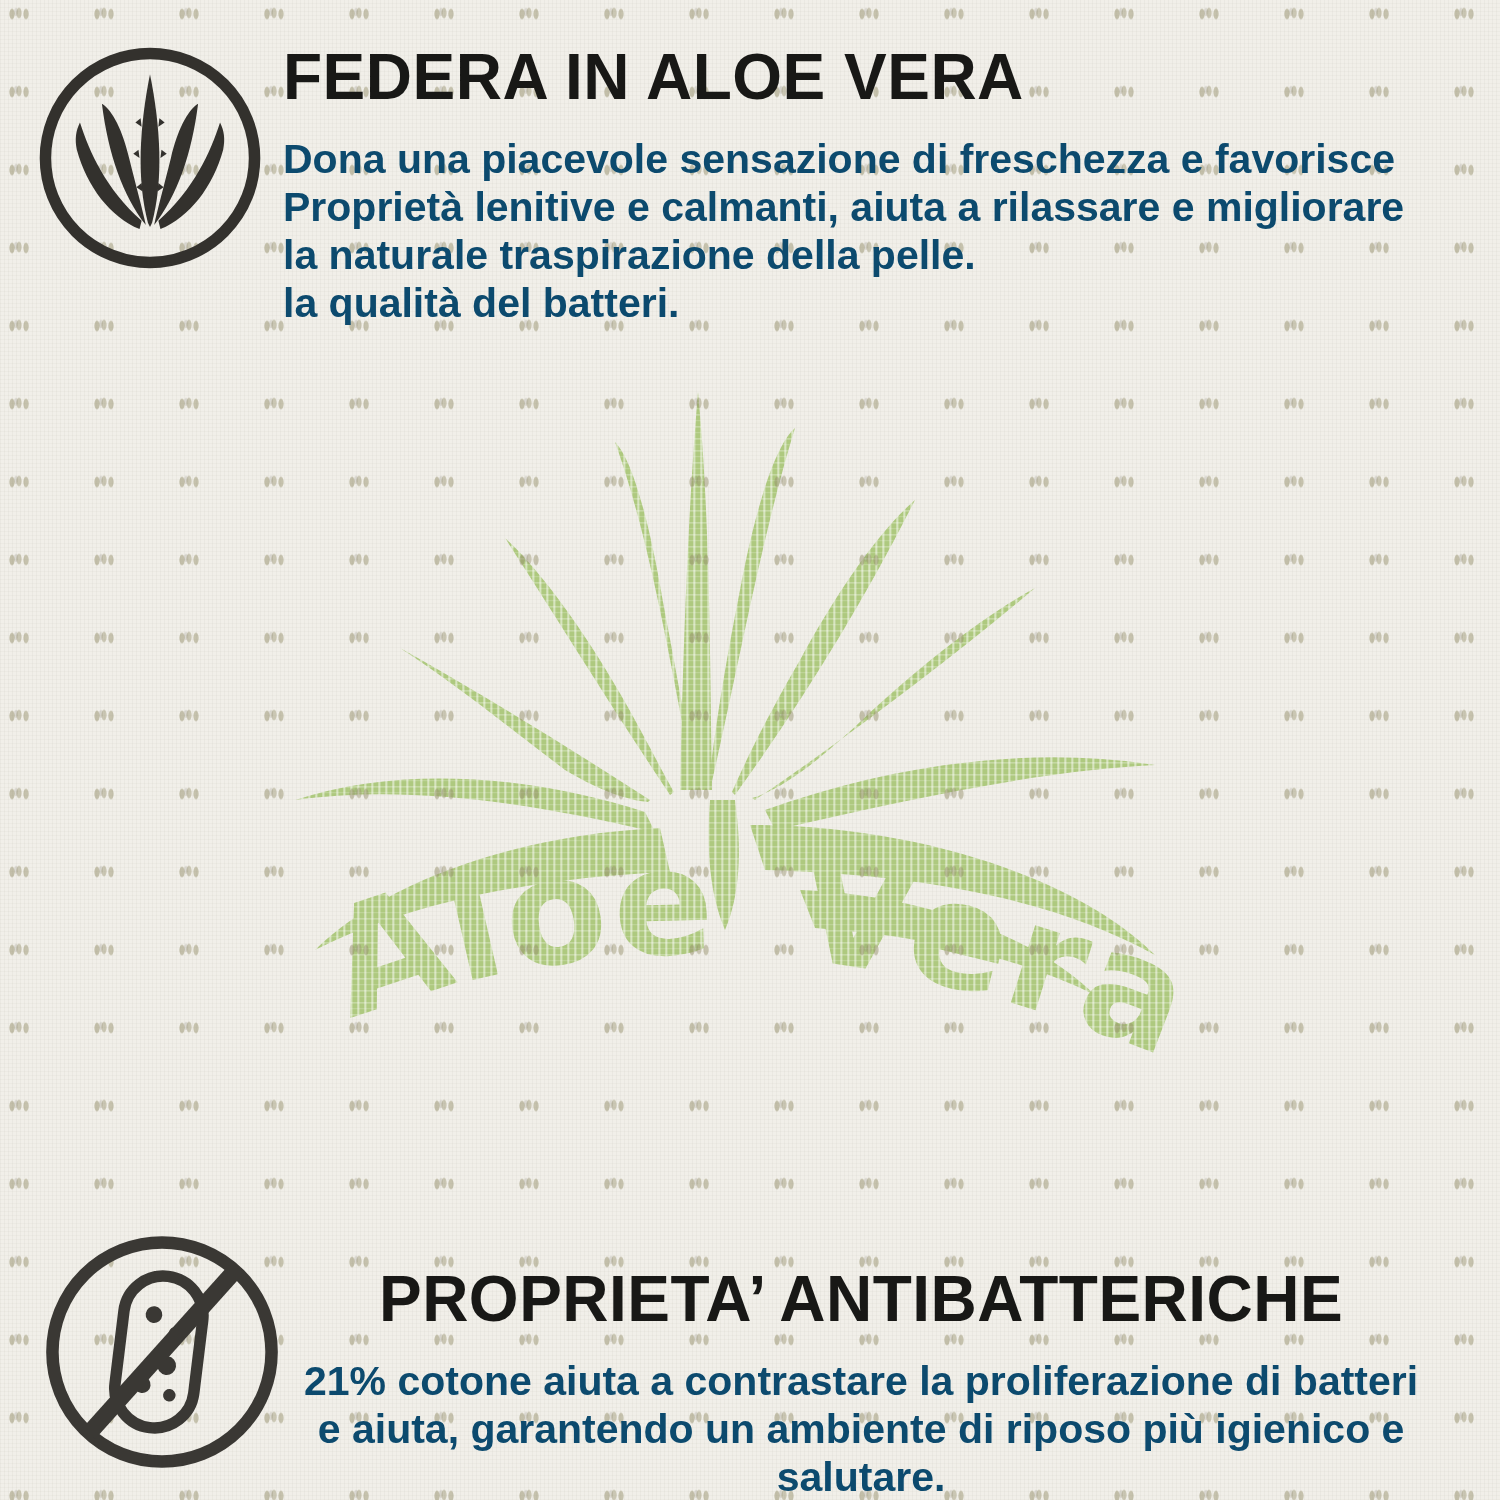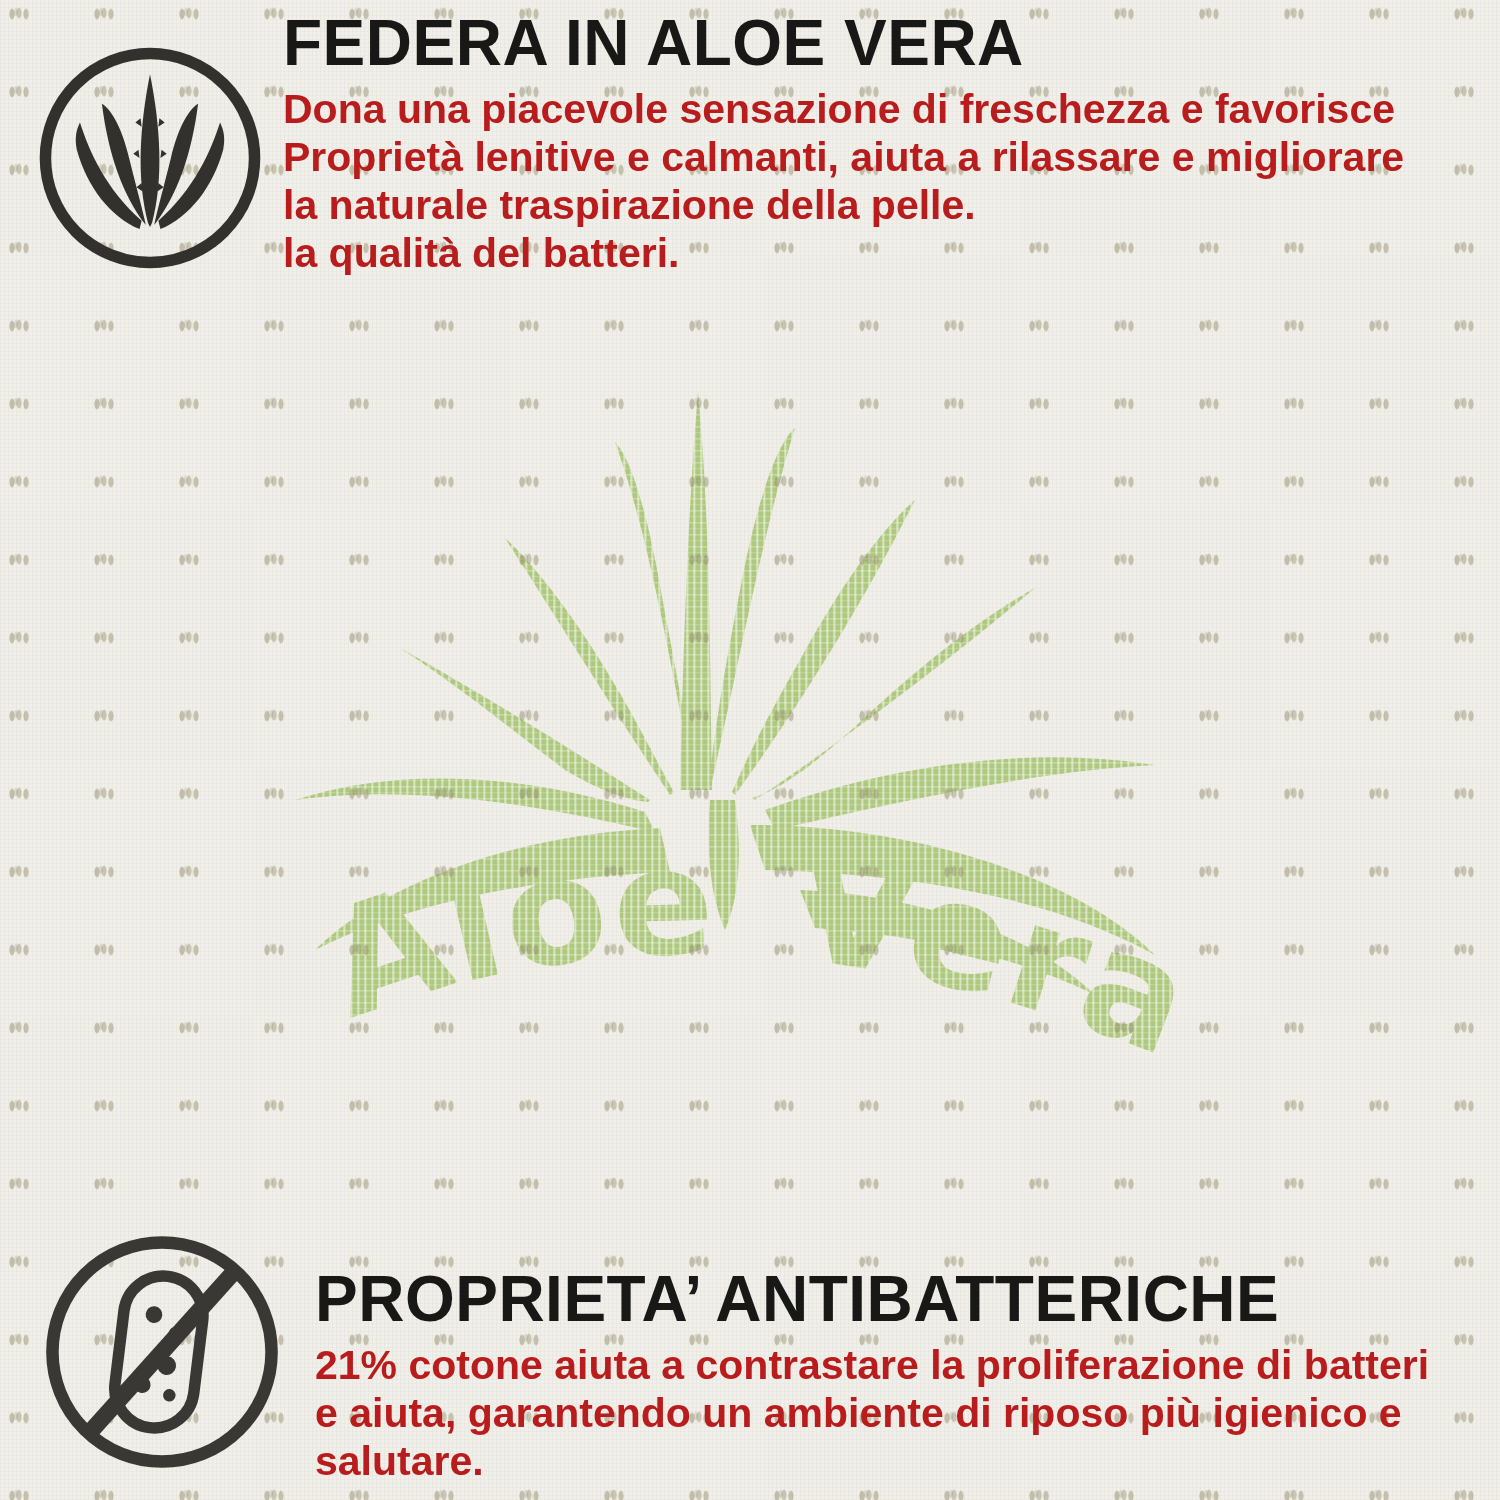"FEDERA IN ALOE VERA" #top-text { top: 10px -> 44px }
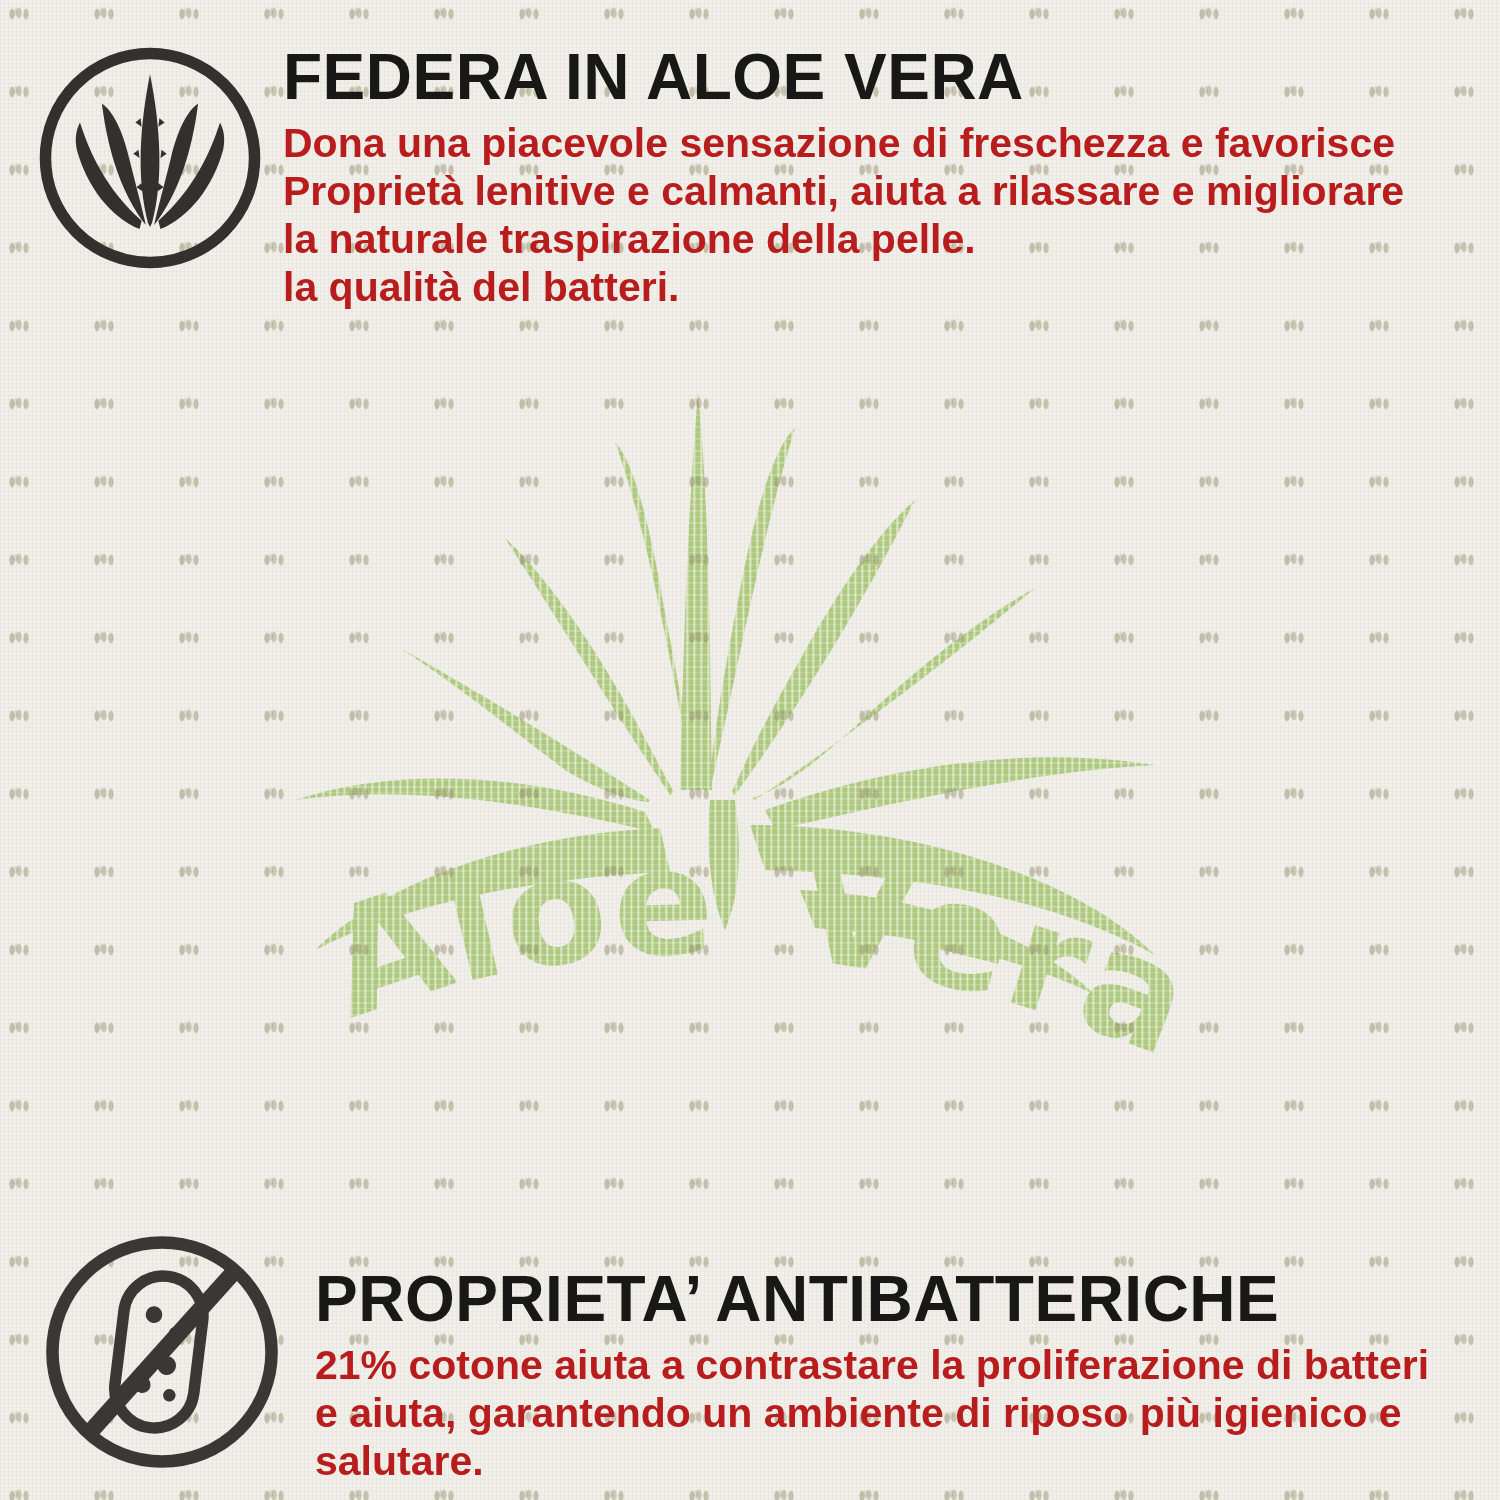"Dona una piacevole sensazione di" .body-copy { color: #b91c1c -> #0c4a6e; margin-top: 8px -> 24px }
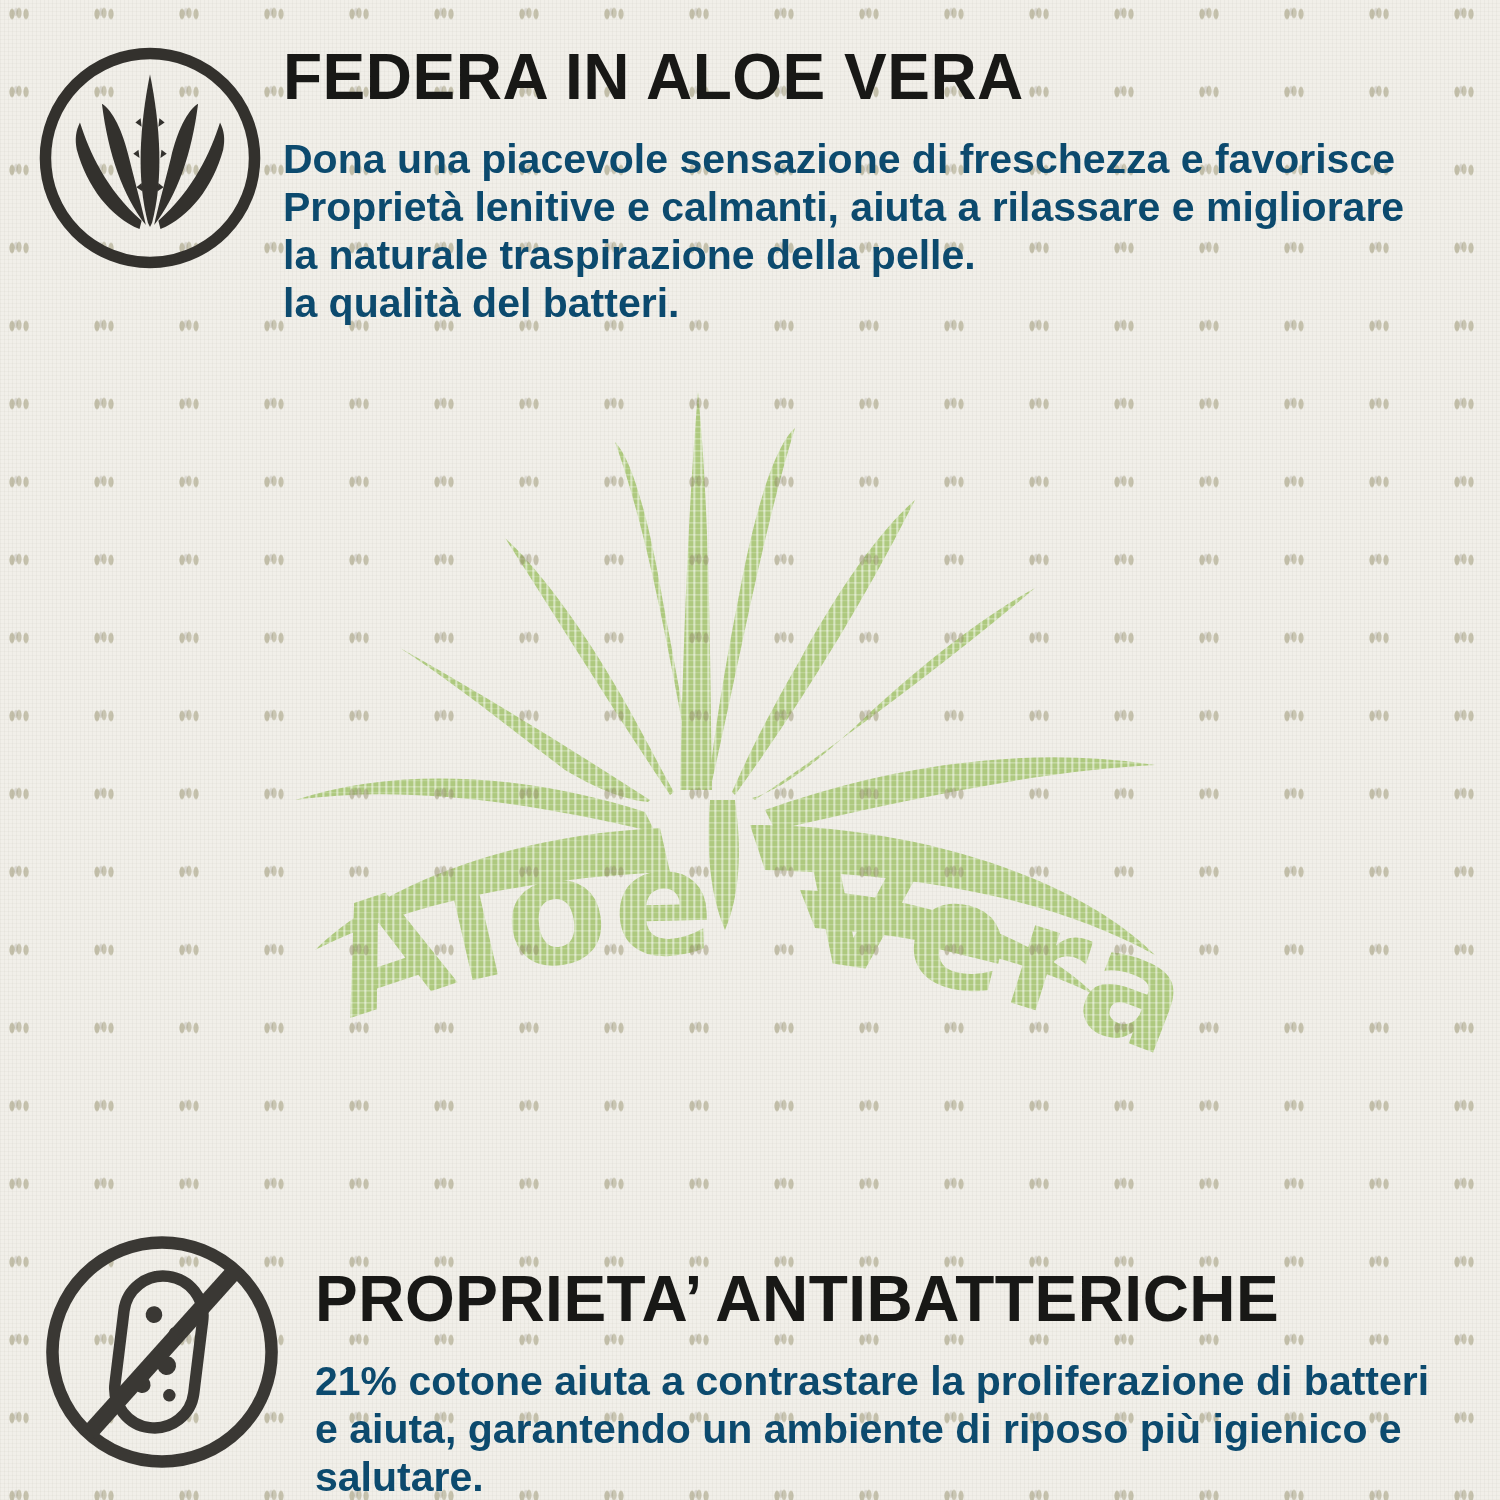"PROPRIETA’ ANTIBATTERICHE" #bottom-text { left: 315px -> 304px; text-align: none -> center }
